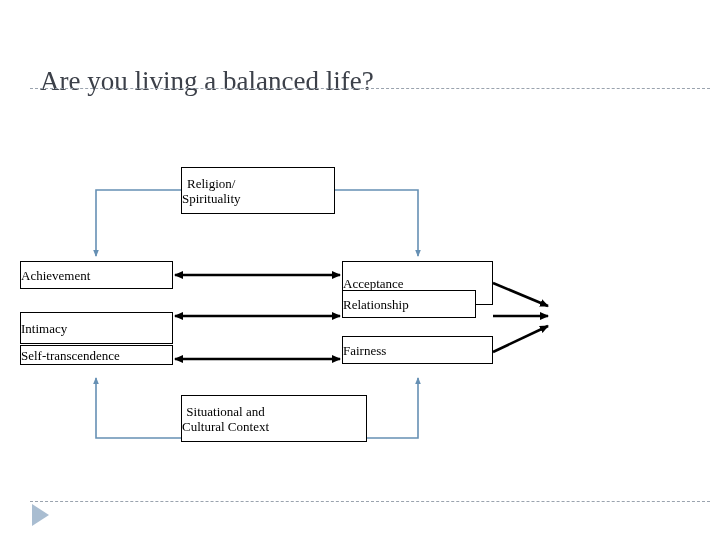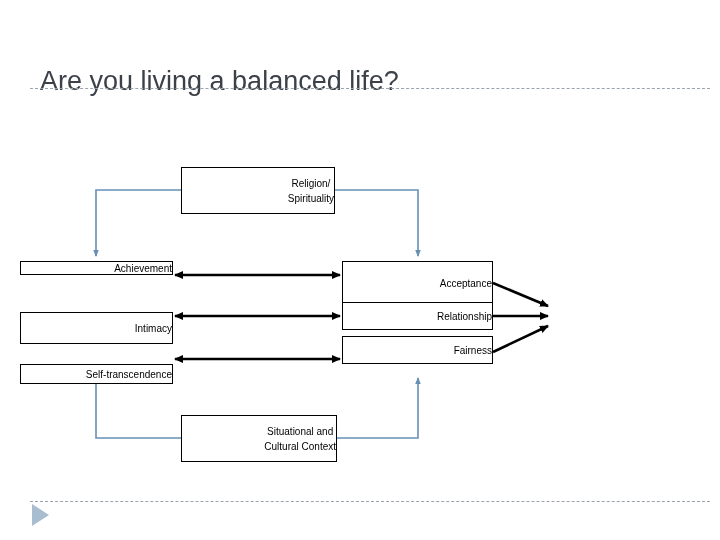"Are you living a balanced" #slide { font-family: Liberation Sans, sans-serif -> Liberation Serif, serif }
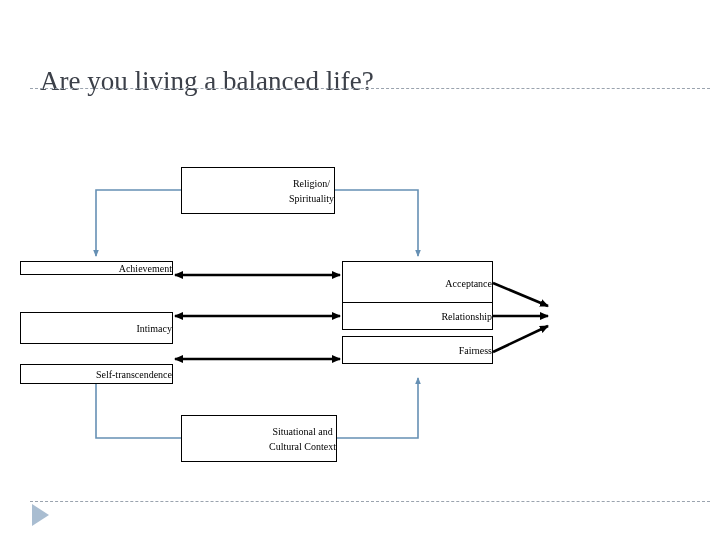"Religion/" .node { font-size: 10px -> 13px; justify-content: flex-end -> flex-start }
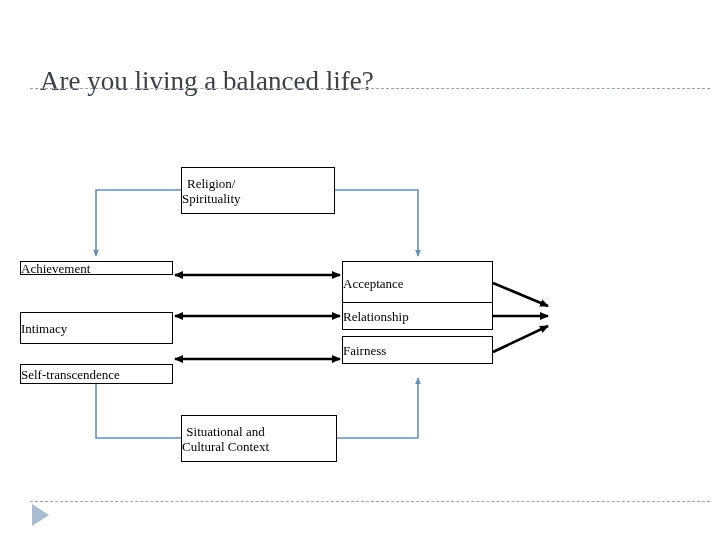"Achievement" #node-achievement { height: 14px -> 28px }
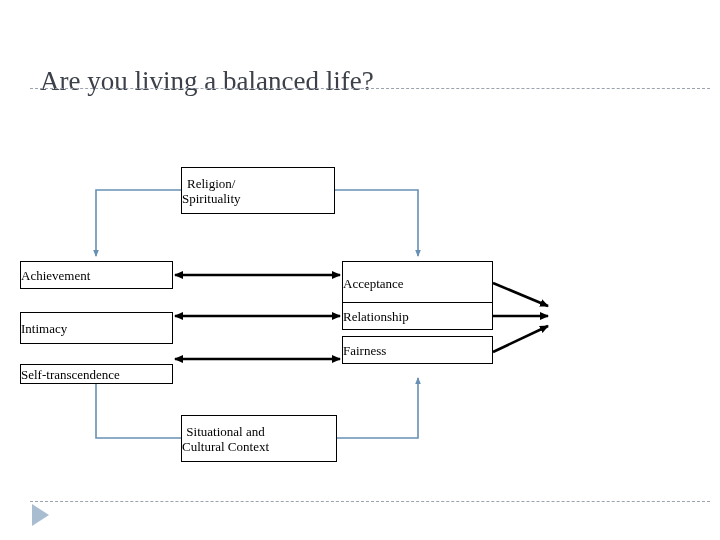"Relationship" #node-relationship { top: 302px -> 290px; width: 151px -> 134px }
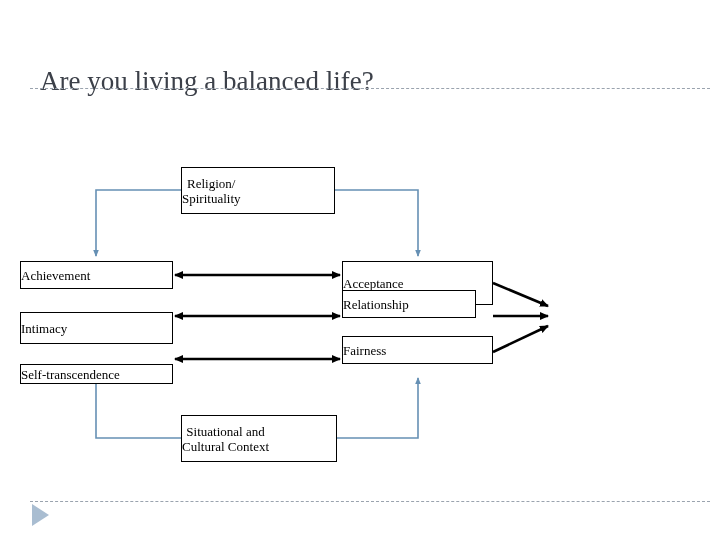"Self-transcendence" #node-self-transcendence { top: 364px -> 345px }
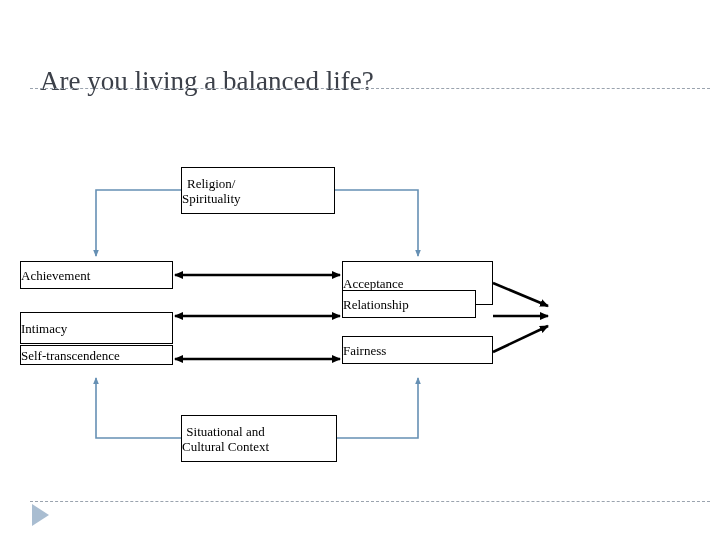"Situational and" #node-situational { top: 415px -> 395px; width: 156px -> 186px }
